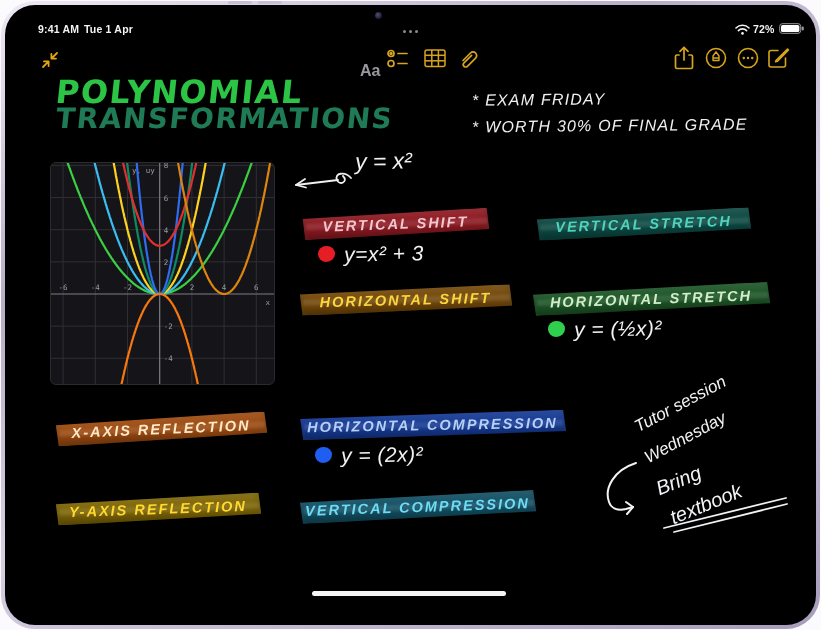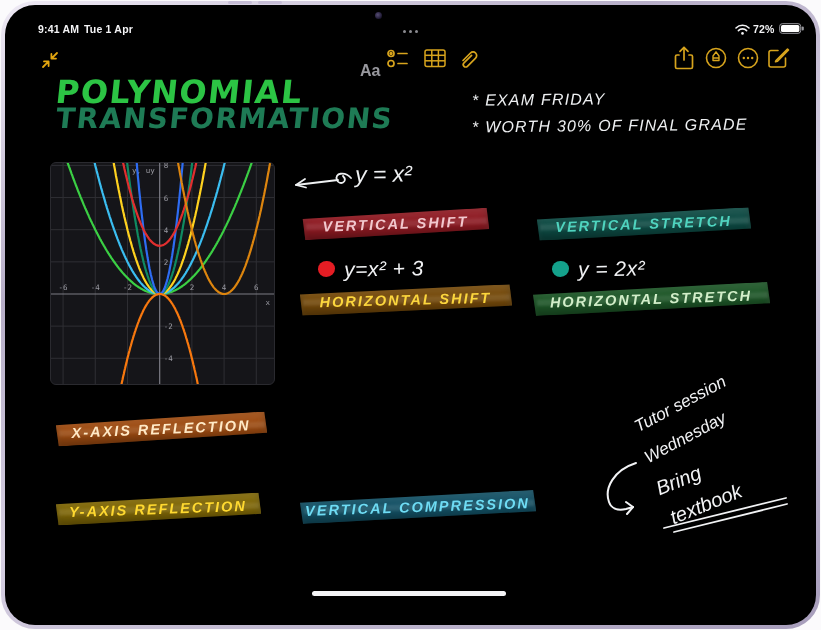"y = x²" div.abs { top: 161px -> 148px }
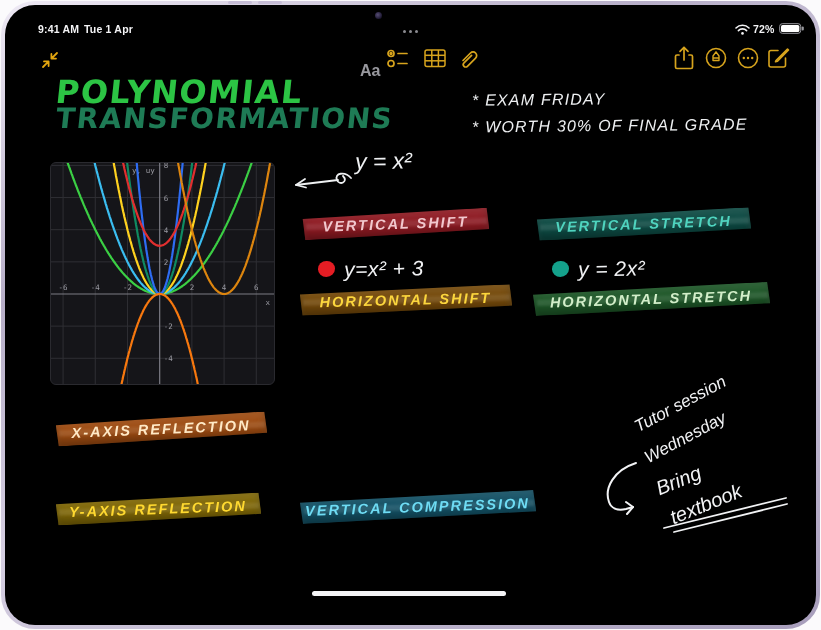"y=x² + 3" .eqrow { margin-top: 20px -> 5px }
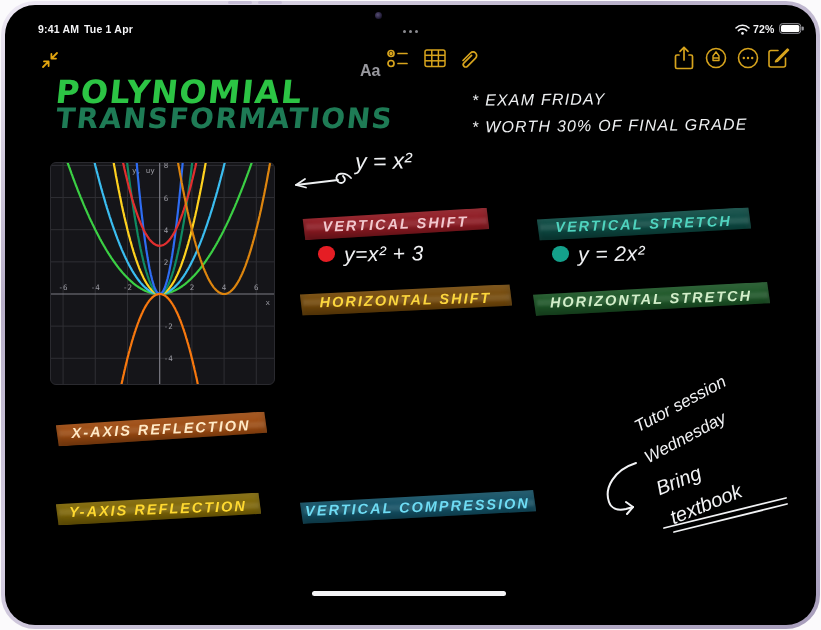"y = 2x²" div.eqrow { html: <div> <span></span> <span>y = 2x²</span> </div> -> none }
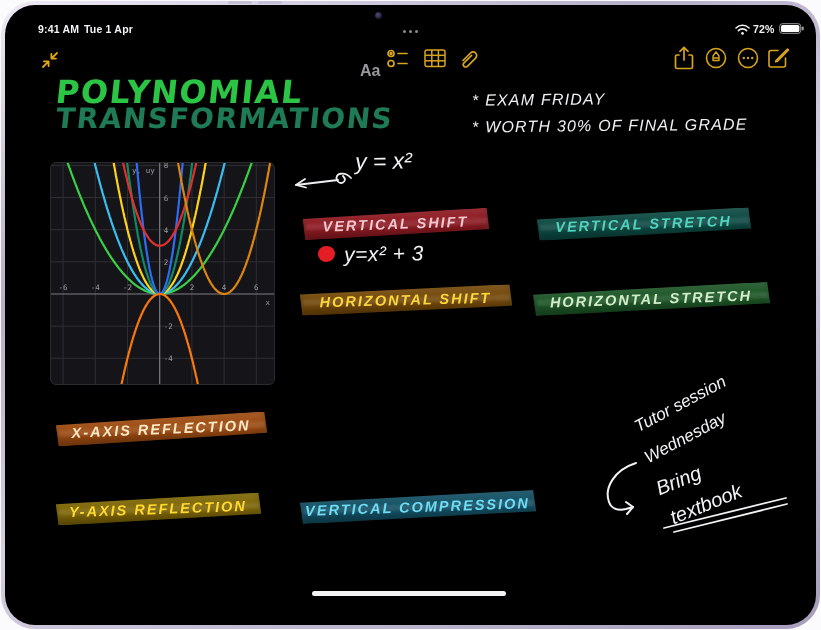"y = (½x)²" div.eqrow { html: none -> <div> <span></span> <span>y = (½x)²</span> </div> }
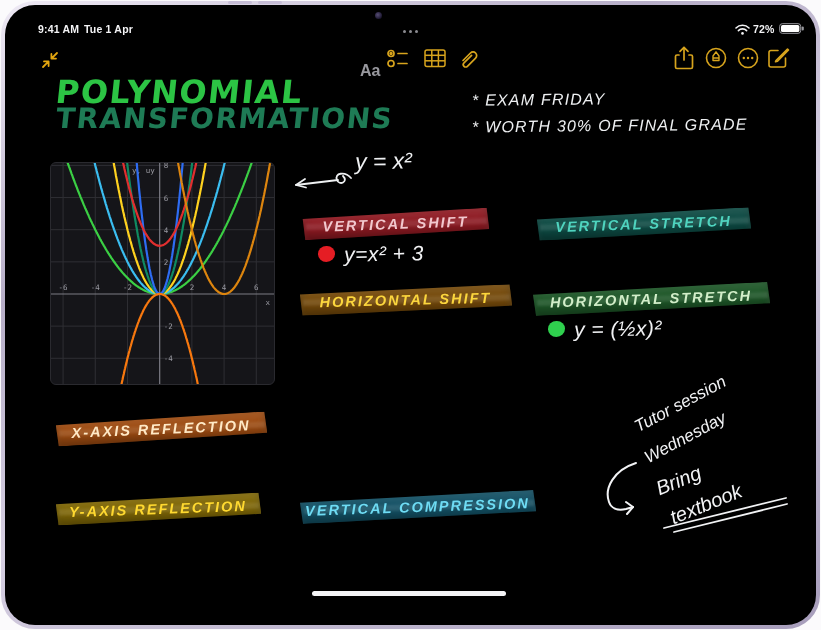"HORIZONTAL COMPRESSION" div.card { html: none -> <div> <div> <span>HORIZONTAL COMPRESSION</span> </div> <div> <span></span> <span>y = (2x)²</span> </div> </div> }
